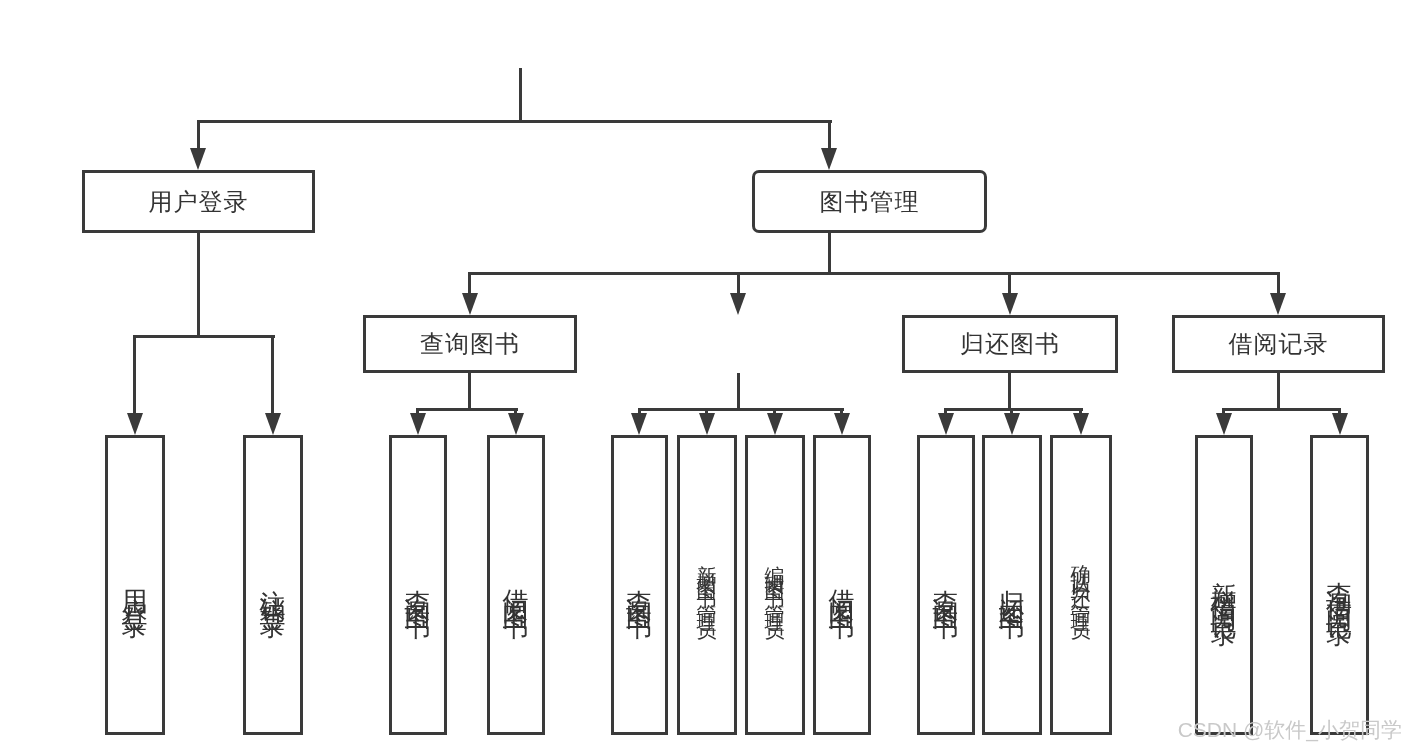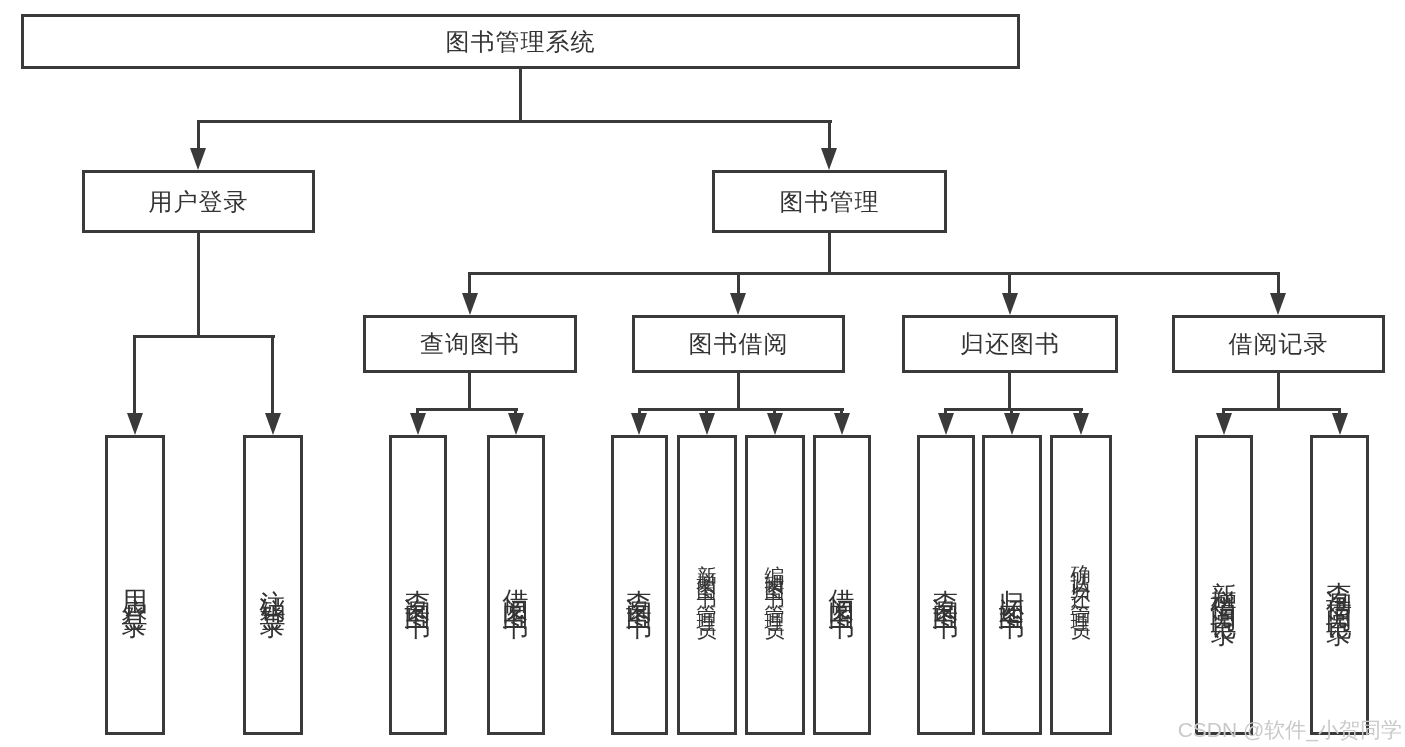"图书管理系统" div.box { html: <div>图书管理系统</div> -> none }
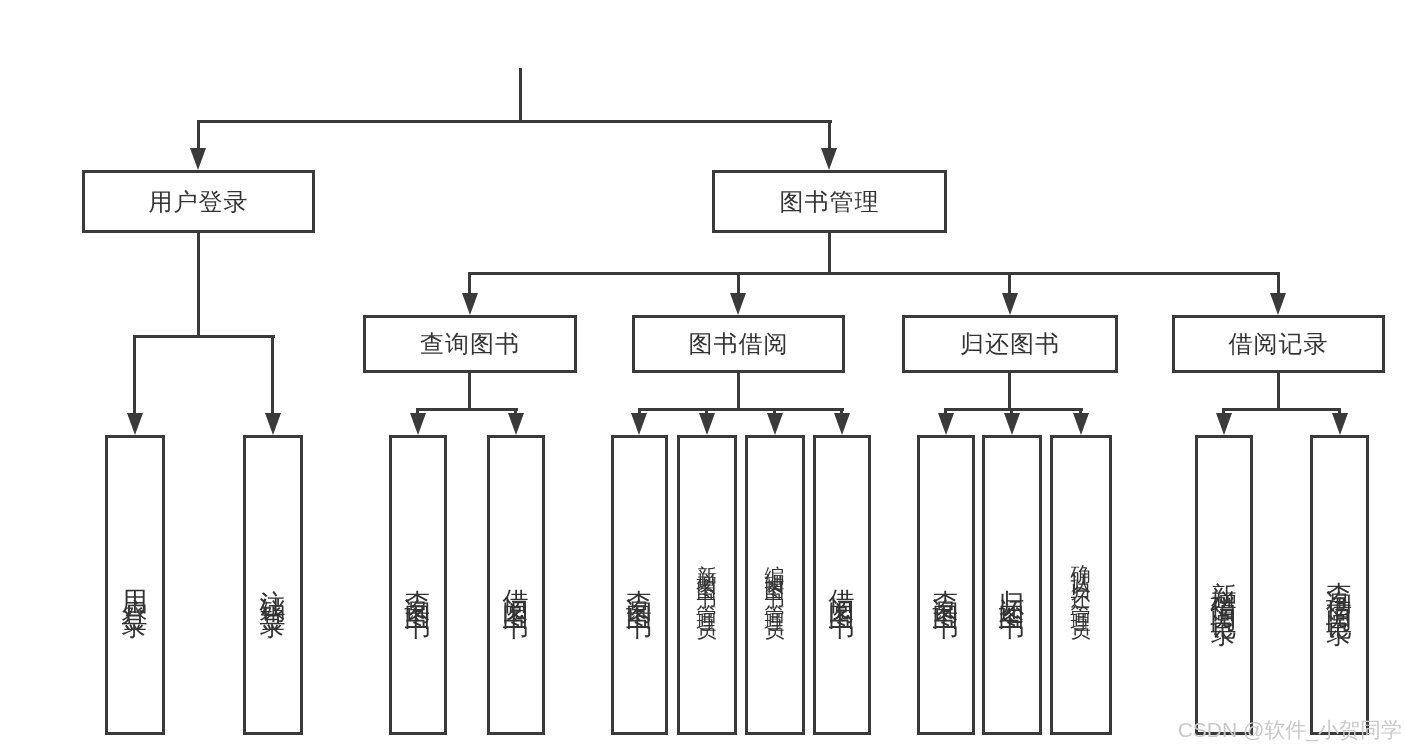"图书管理" div.box { border-radius: none -> 7px; left: 712px -> 752px }
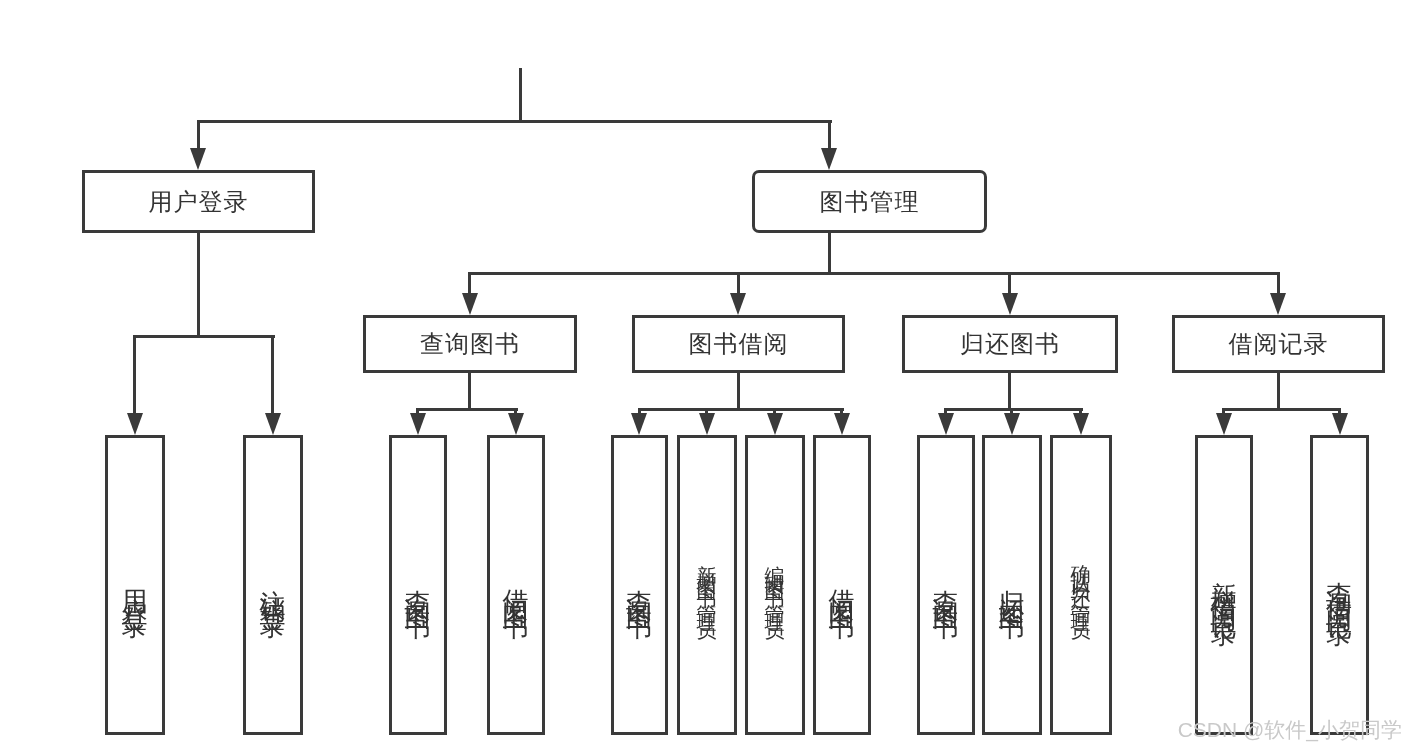"图书借阅" div.box { html: <div>图书借阅</div> -> none }
